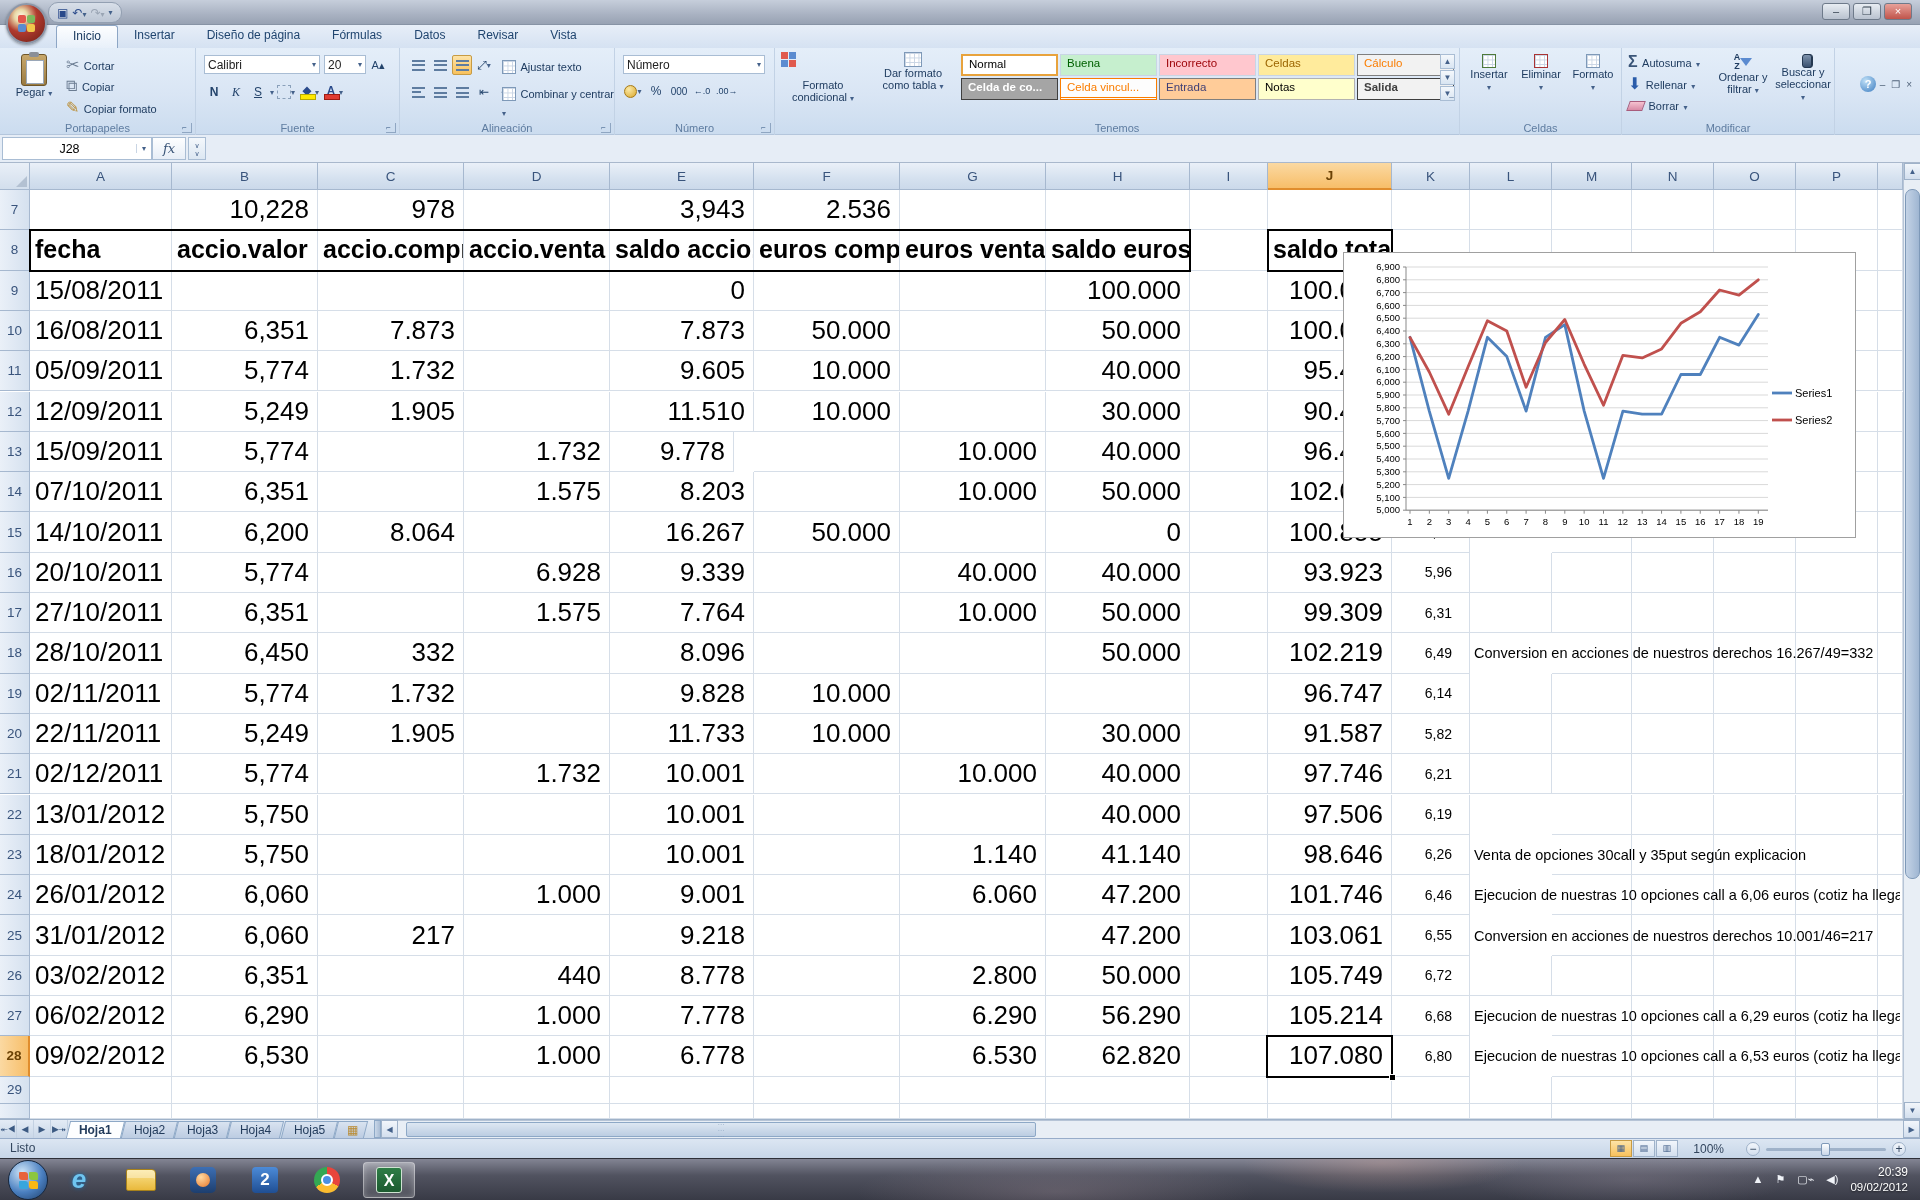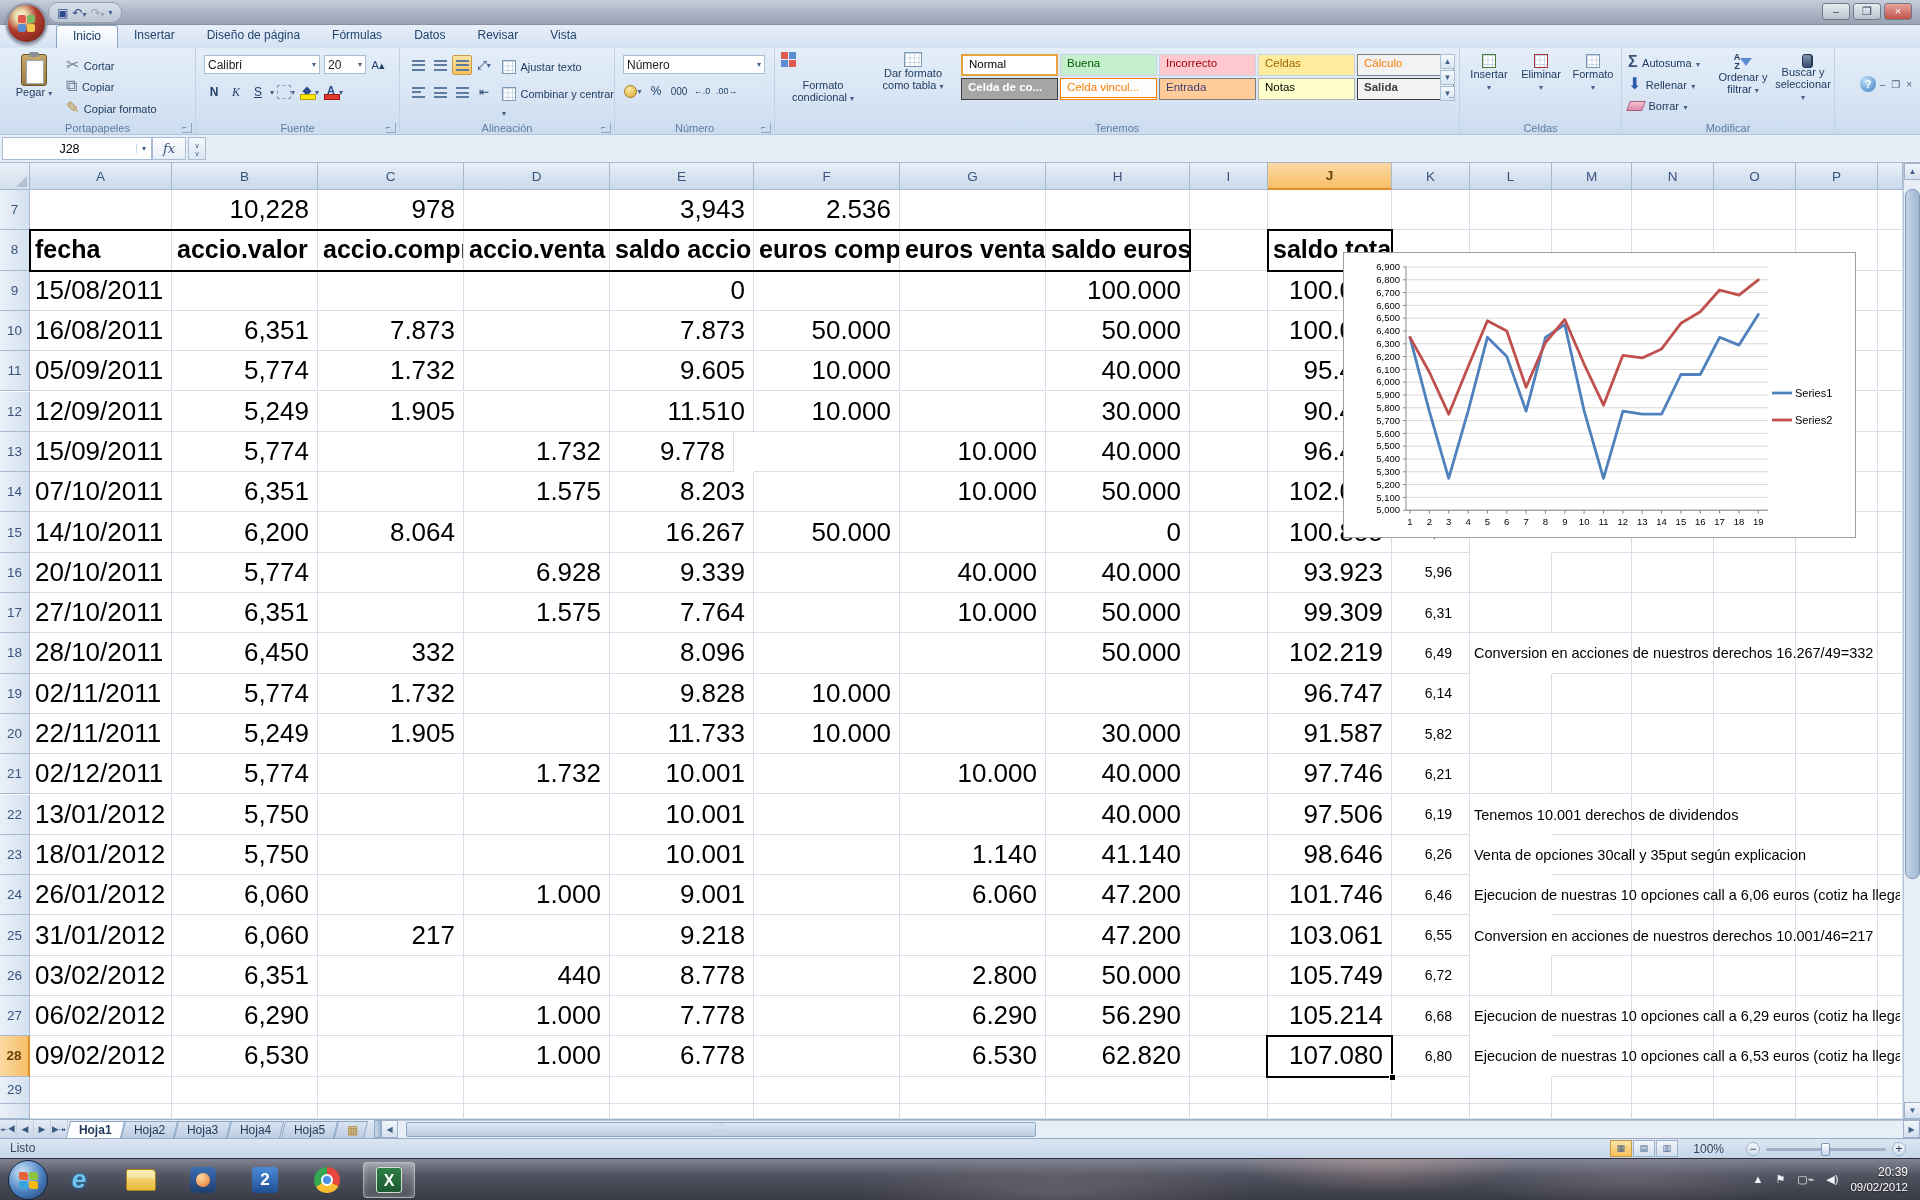"Tenemos 10.001 derechos de dividendos" div.annot { html: <div>Tenemos 10.001 derechos de dividendos</div> -> none }
